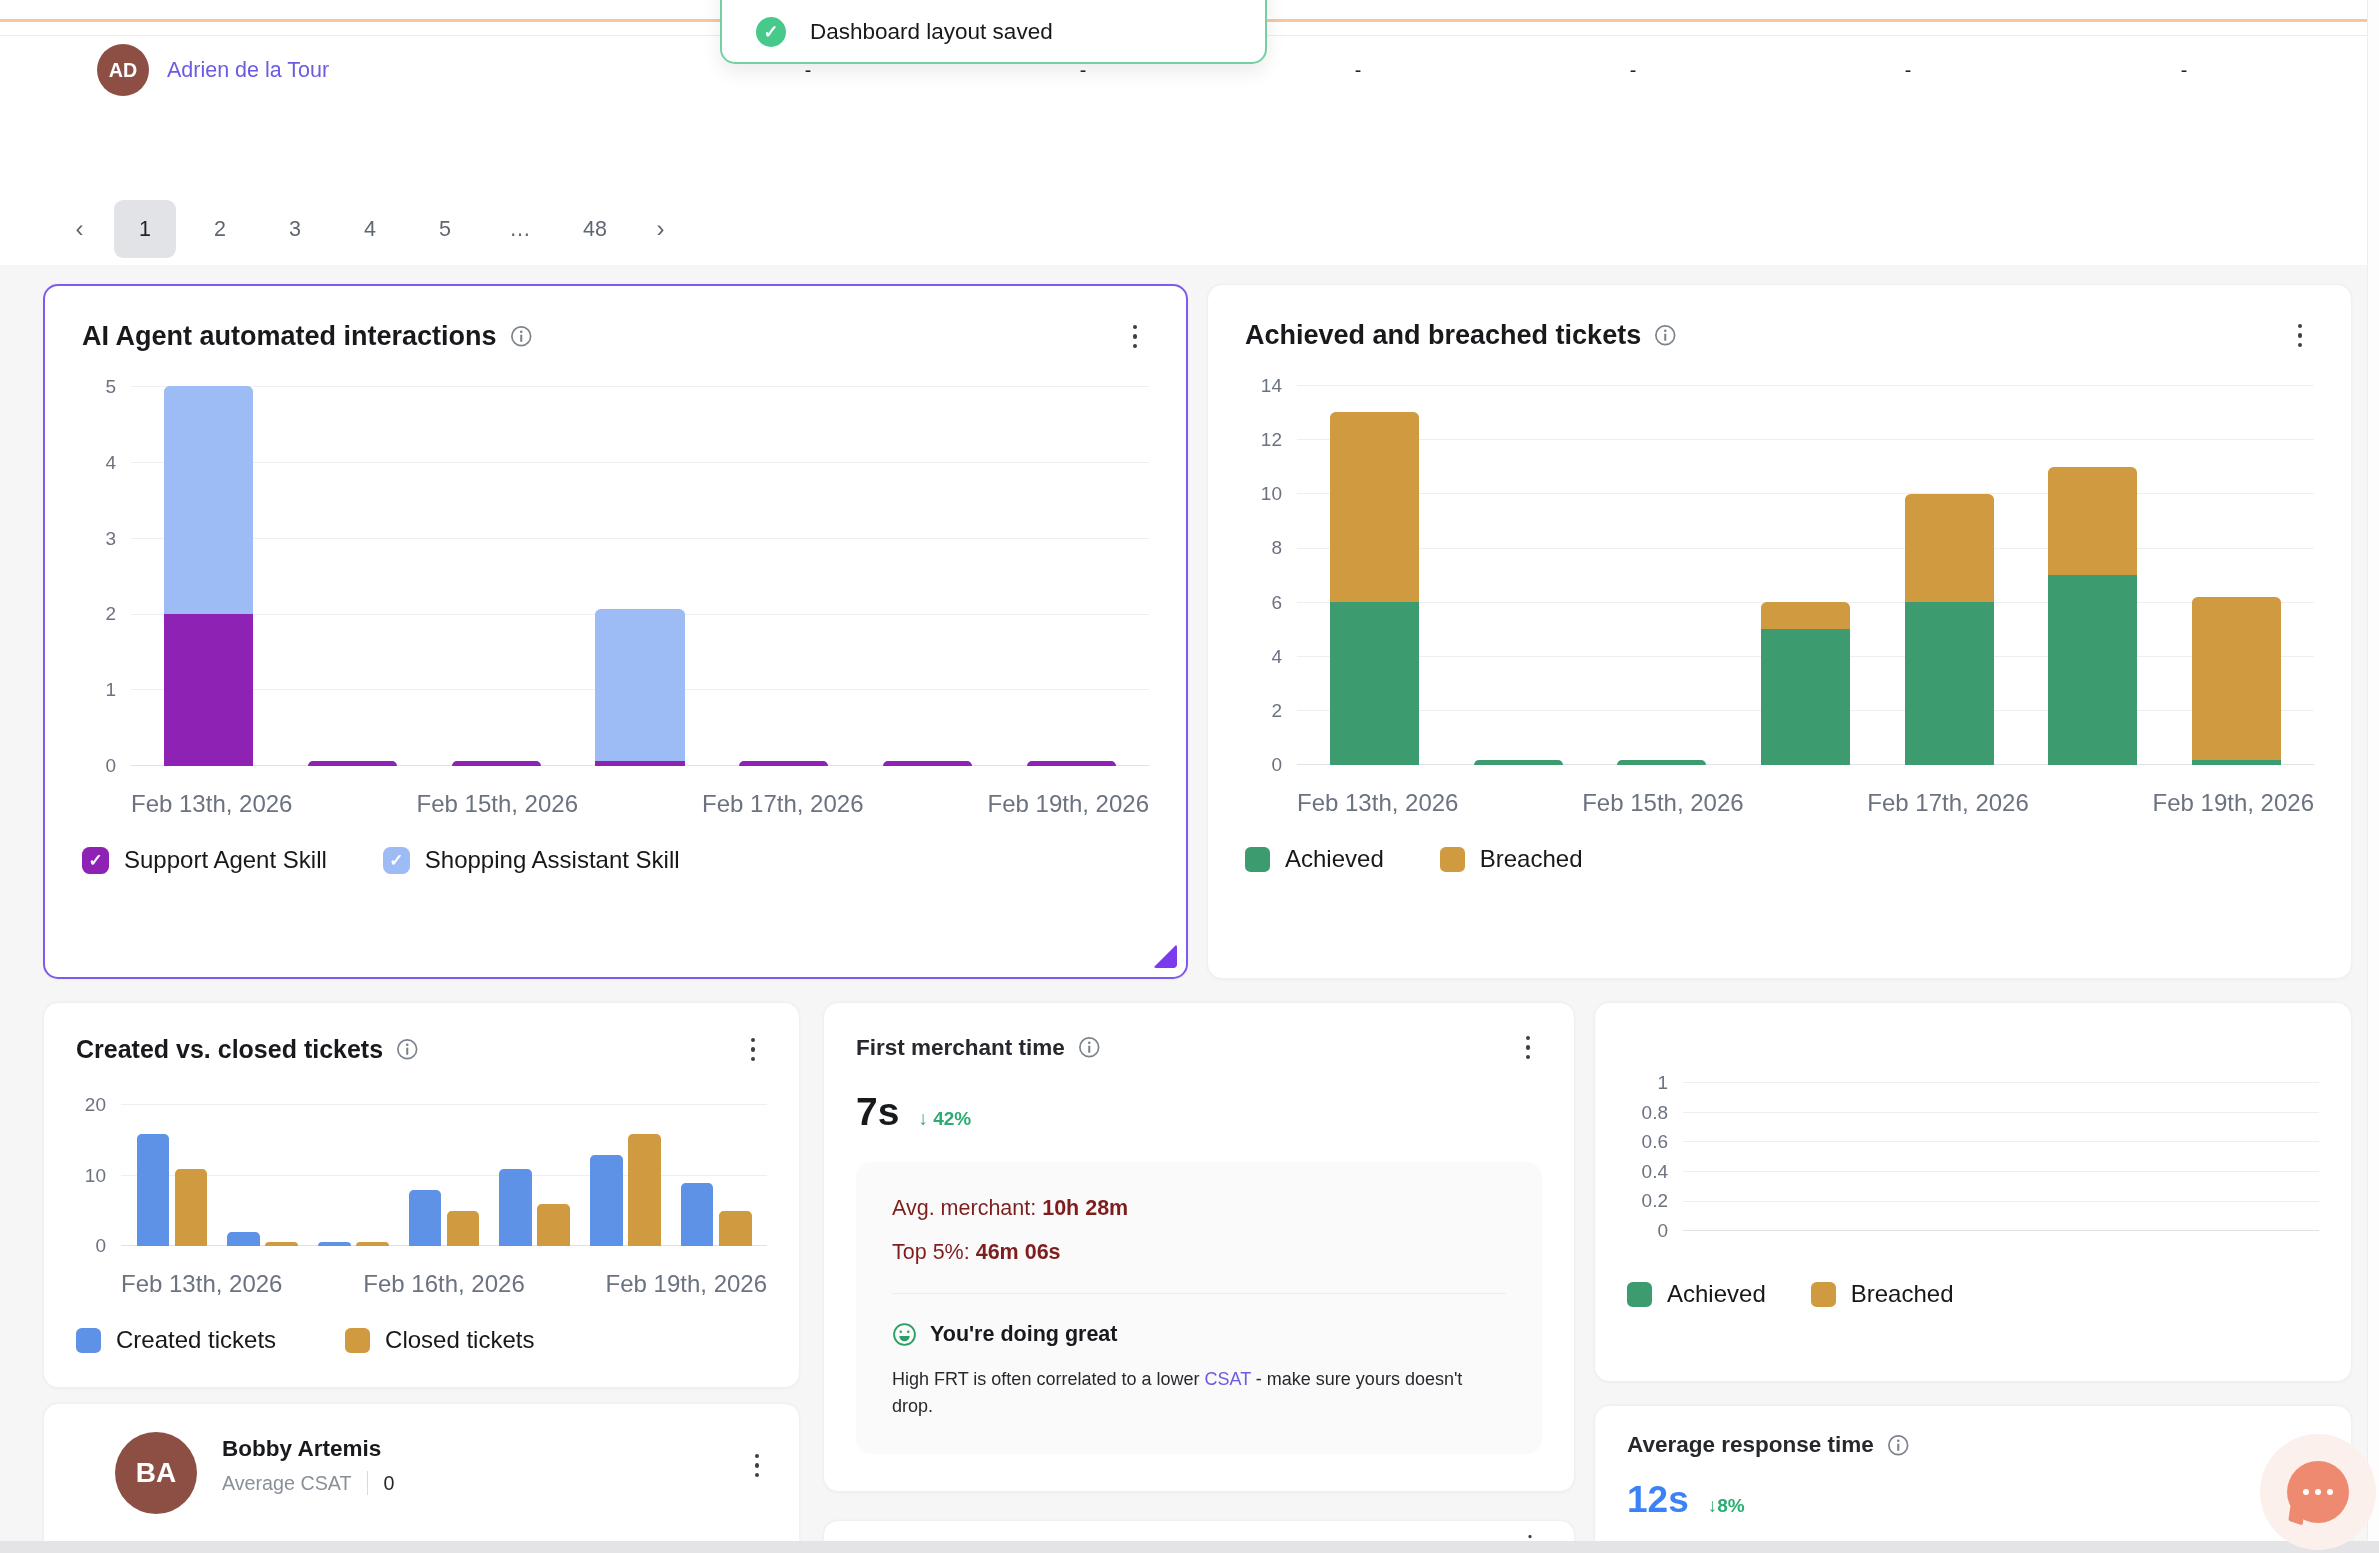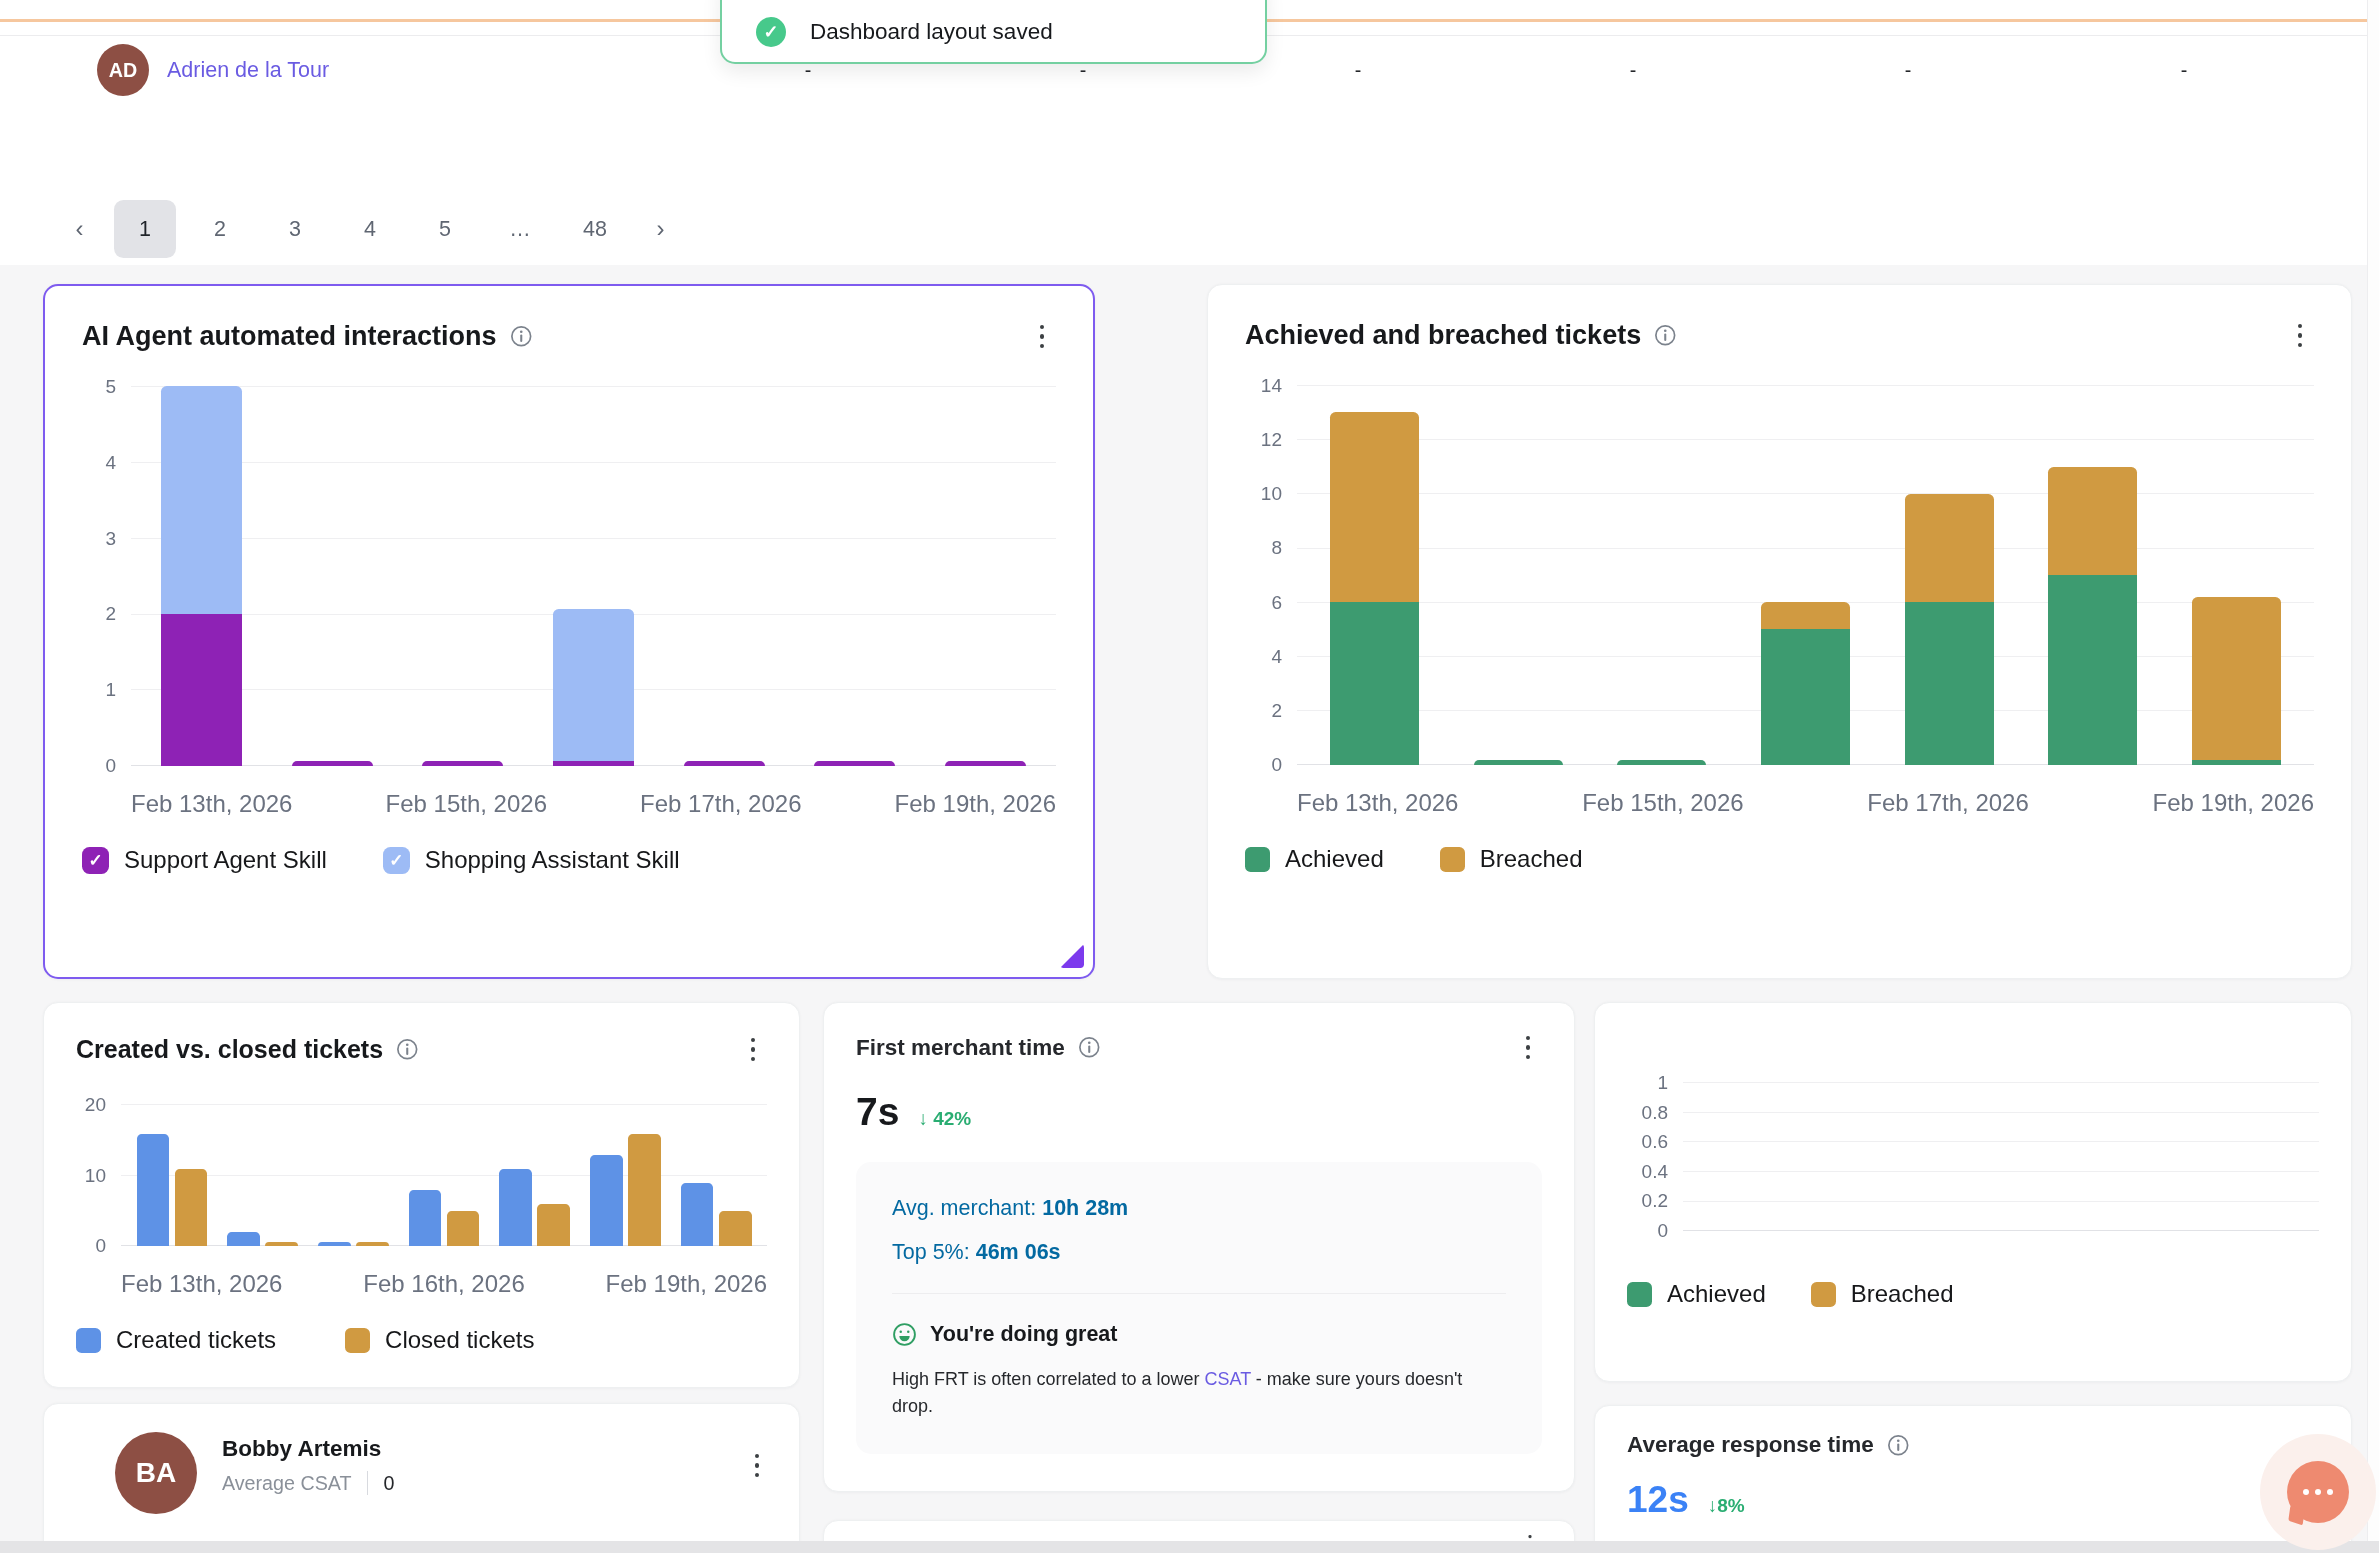"AI Agent automated interactions" div.card { width: 1052px -> 1145px }
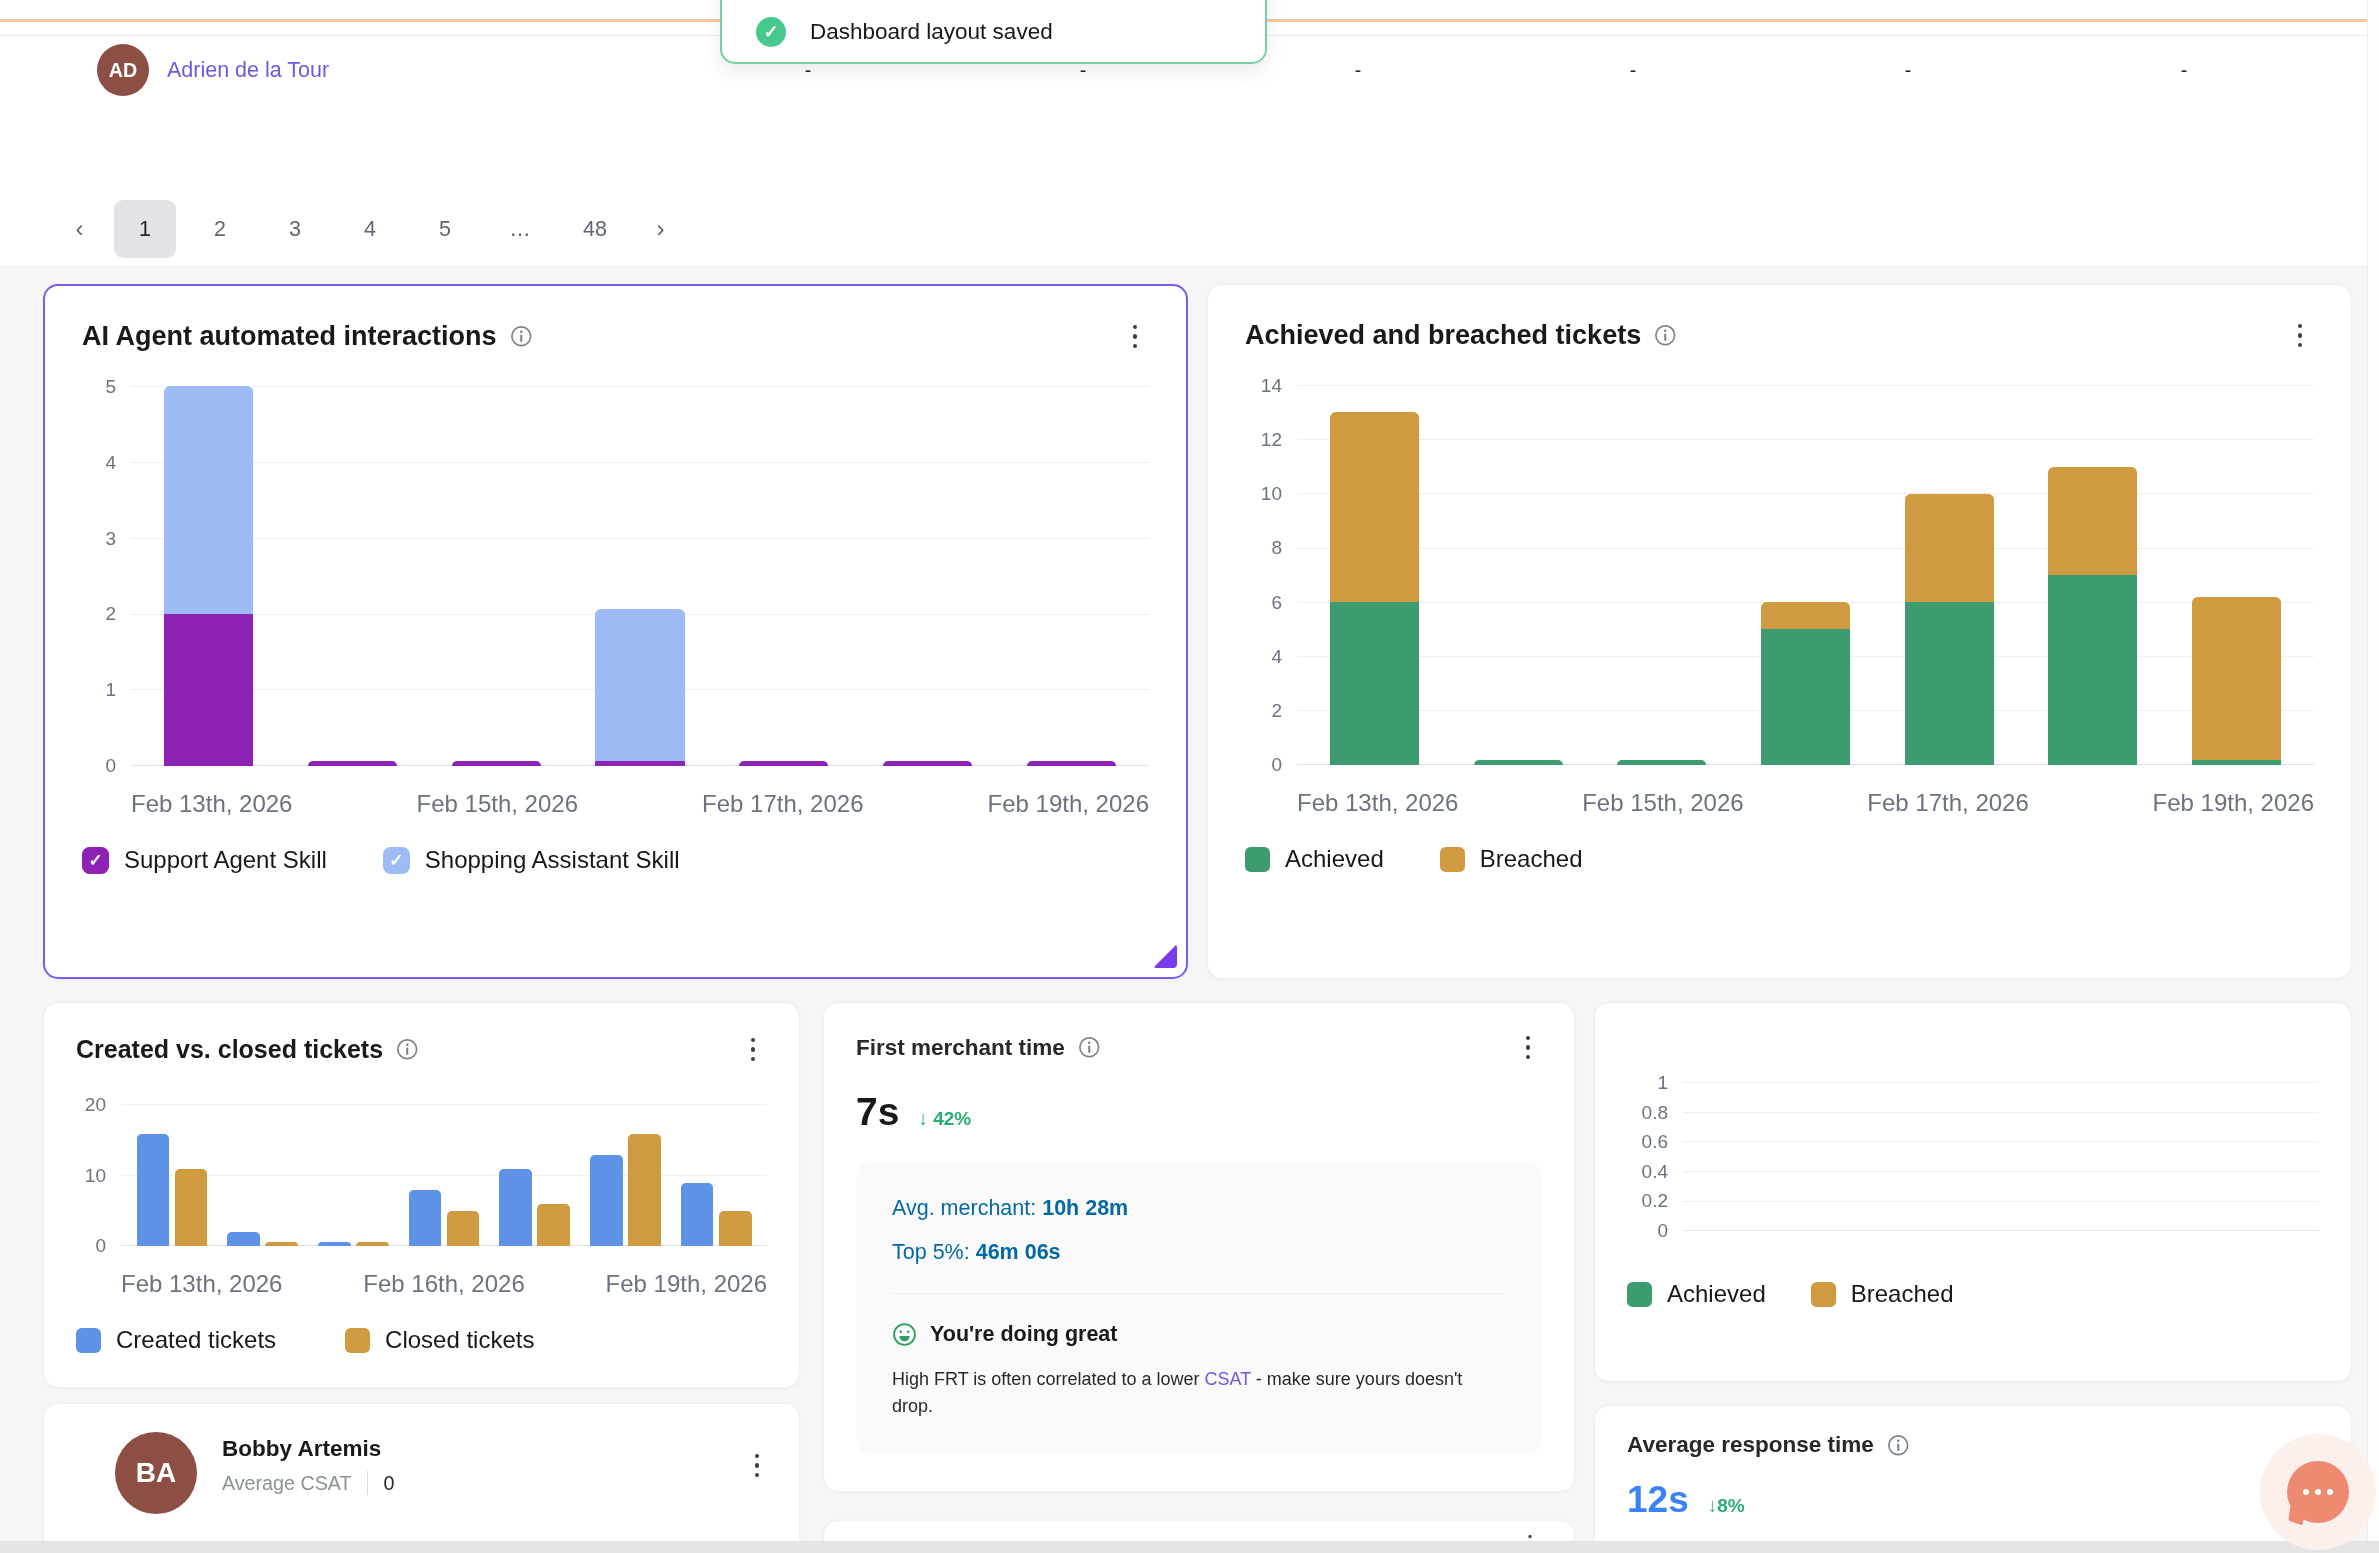"Avg. merchant: 10h 28m" .inner-line { color: #0369a1 -> #7f1d1d }
